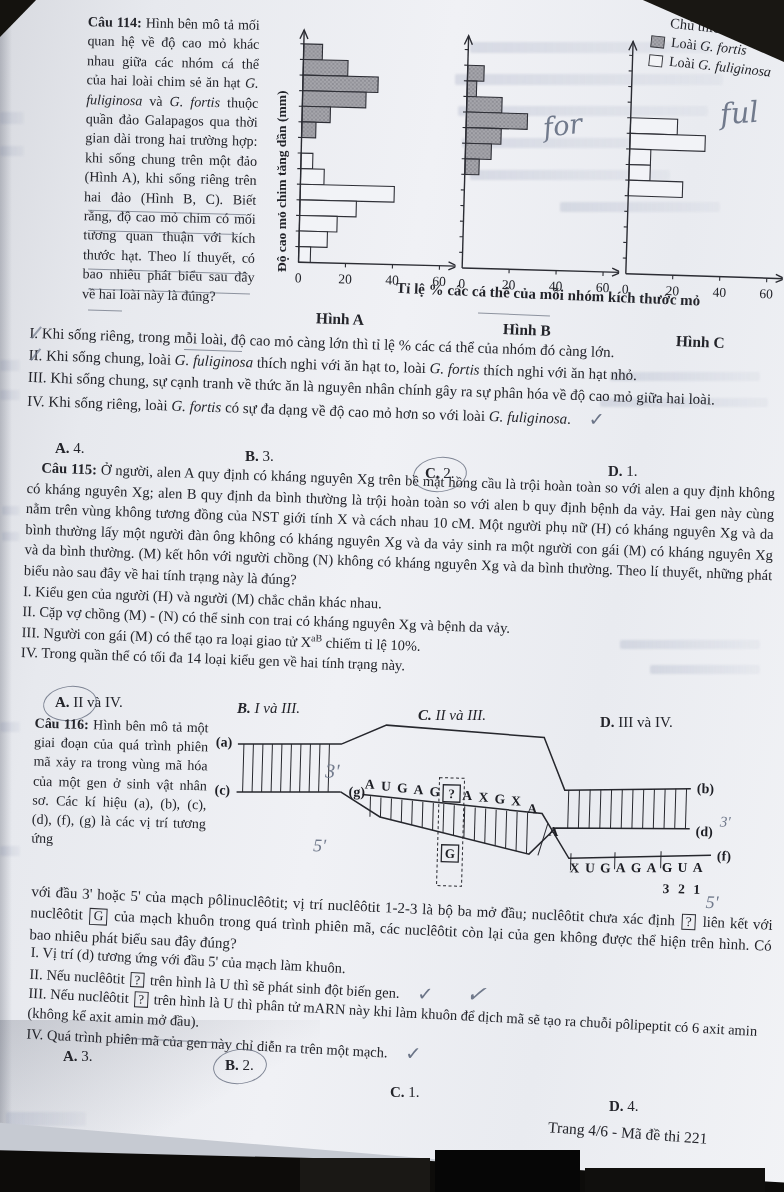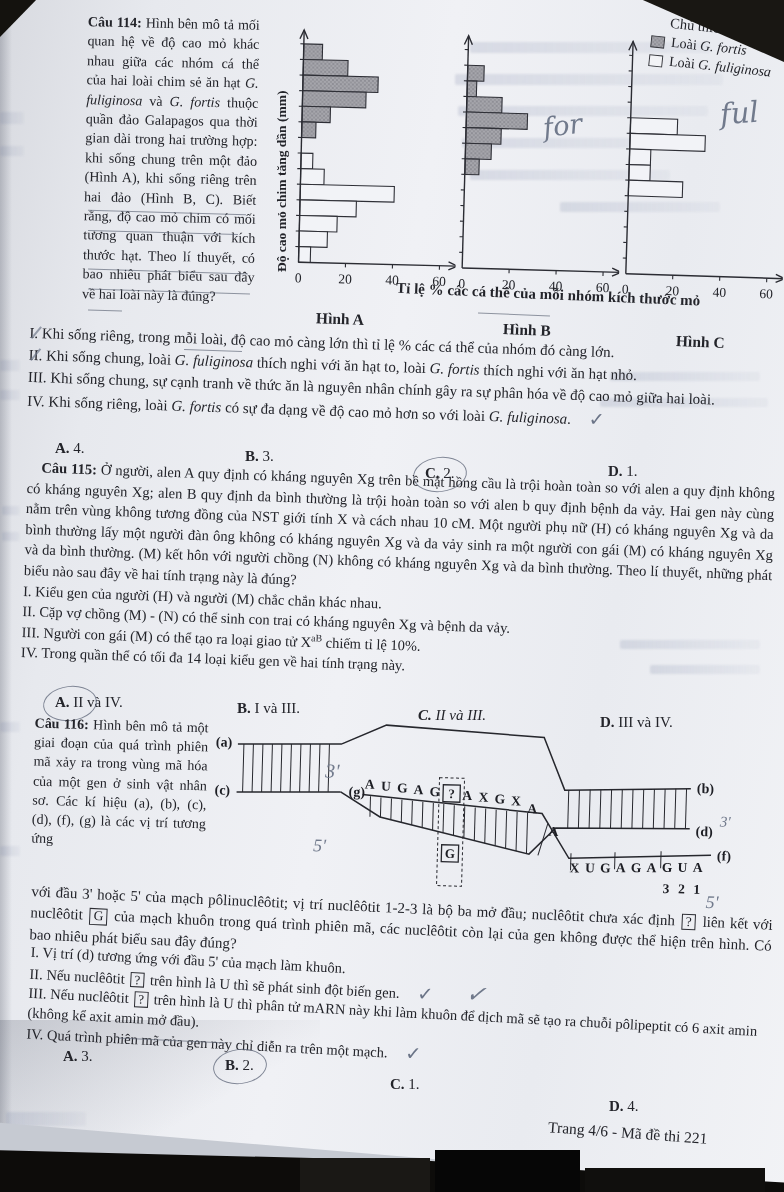"B. I và III." span.ans { font-style: none -> italic }
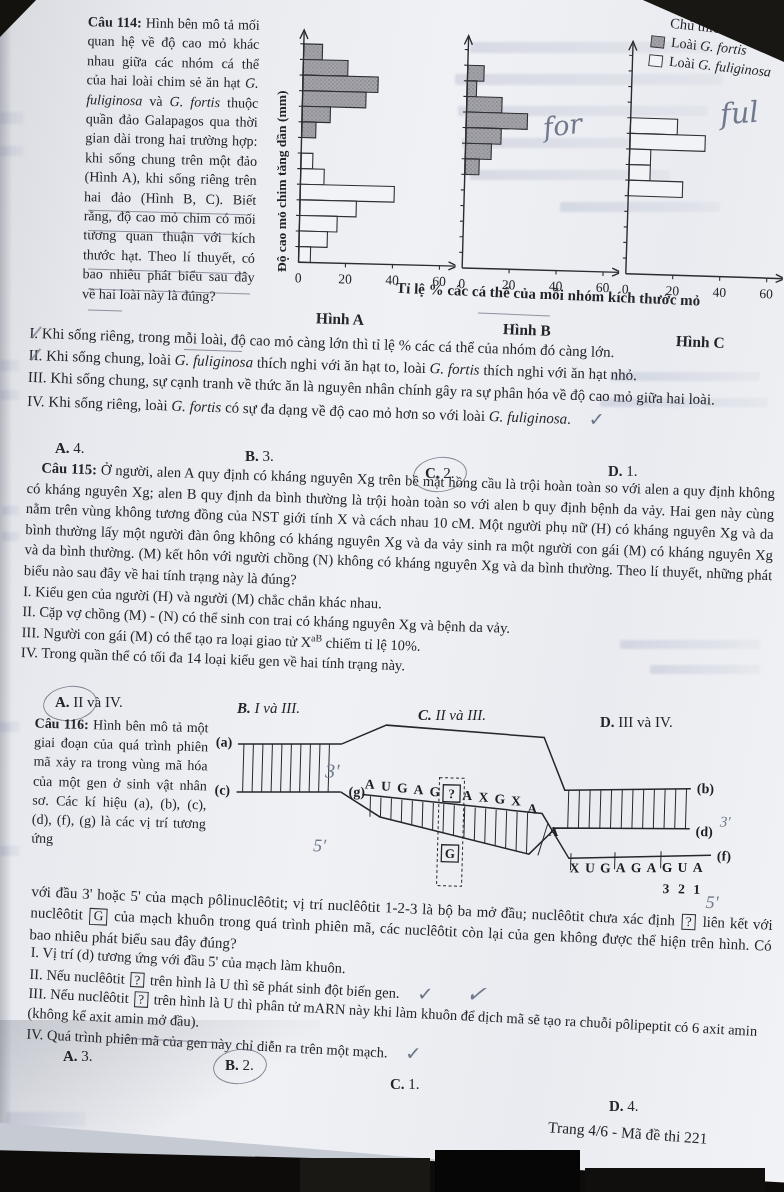"C. 1." span.ans { top: 28px -> 36px }
